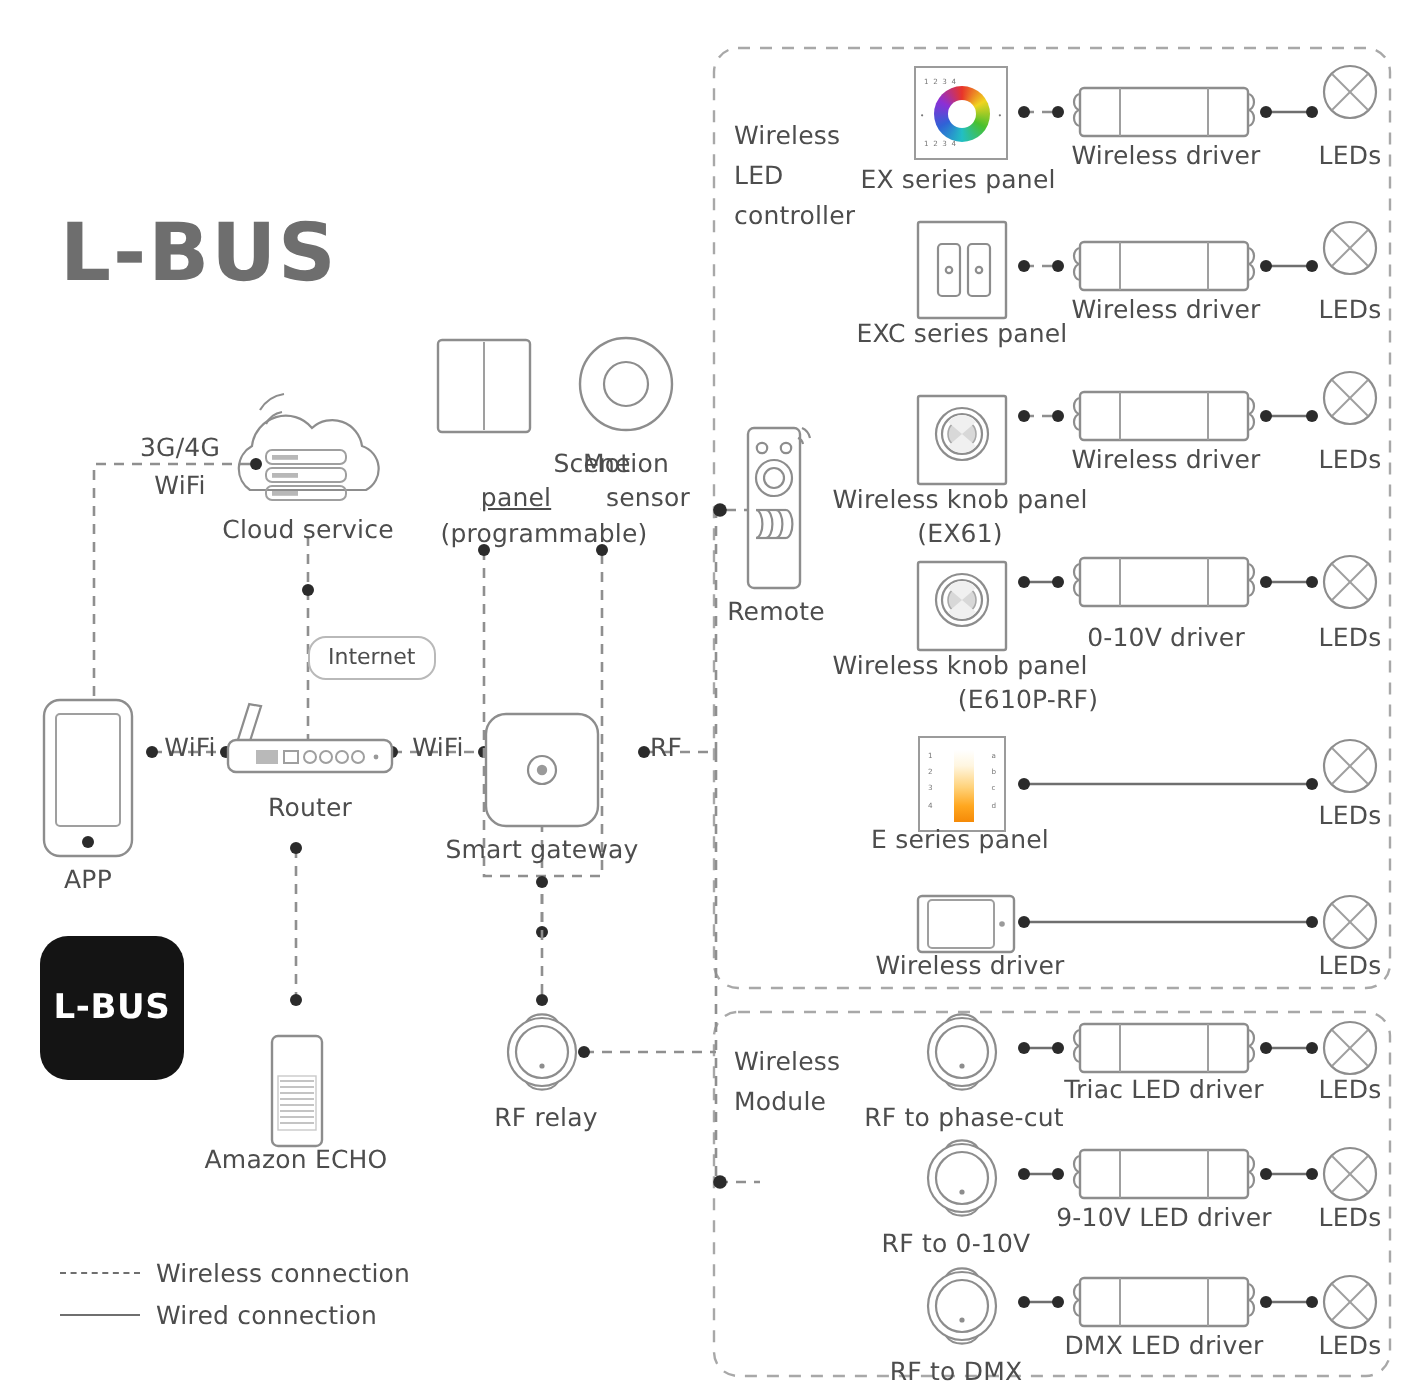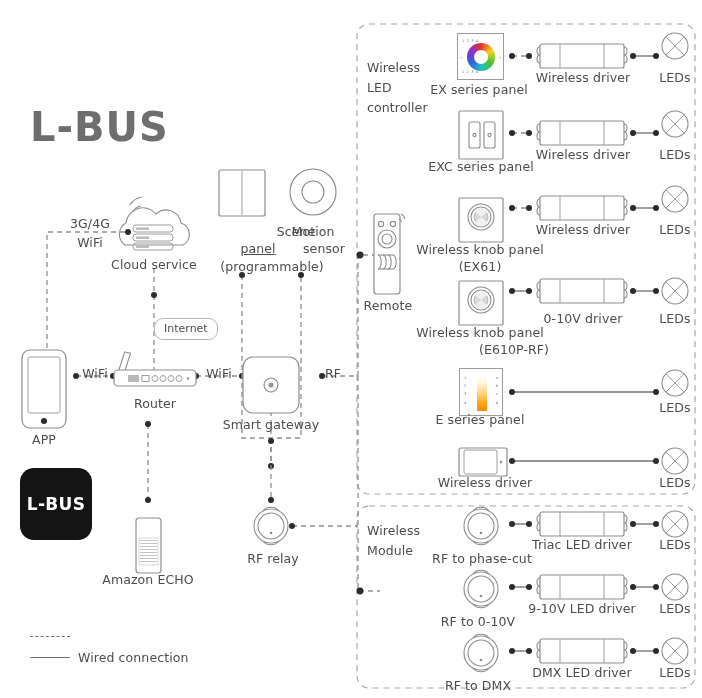"Wireless connection" div.lbl { html: none -> <div>Wireless connection</div> }
